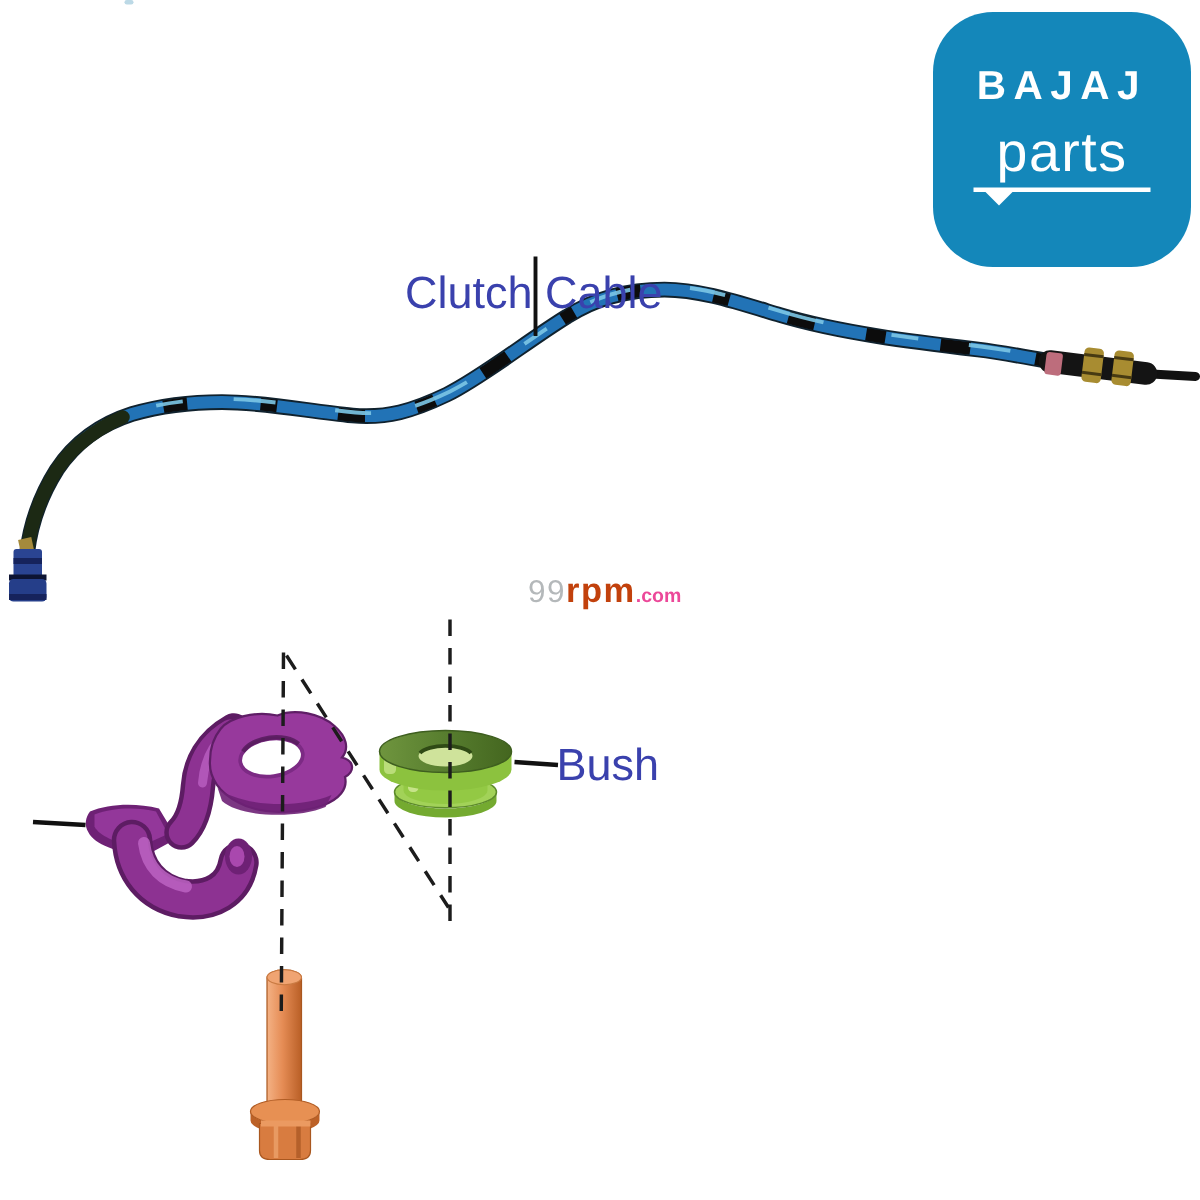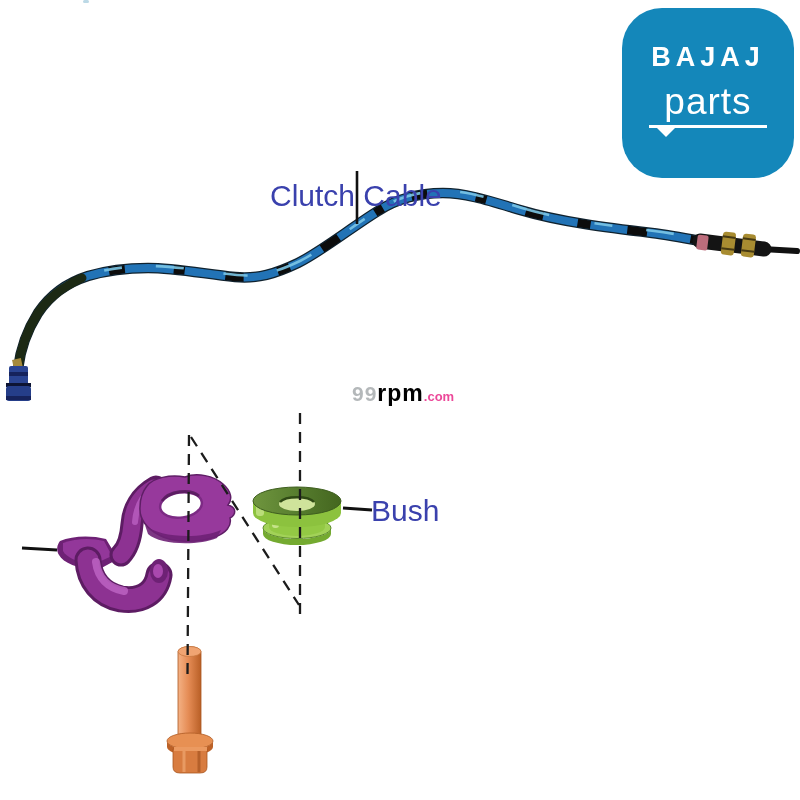"99" .wm-99 { font-weight: 700 -> 400 }
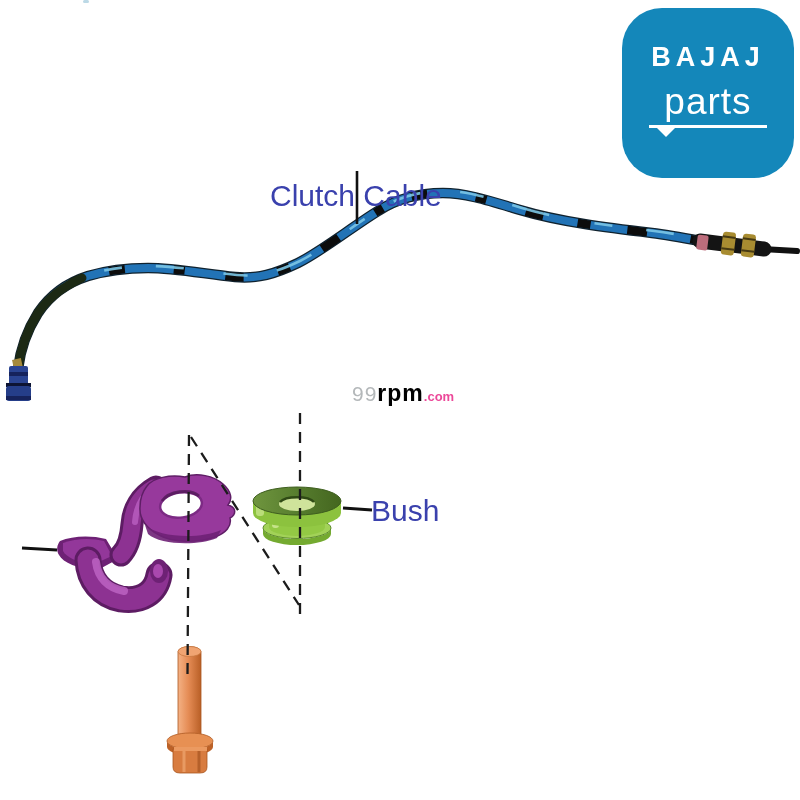"rpm" .wm-rpm { color: #000000 -> #c2410c }
